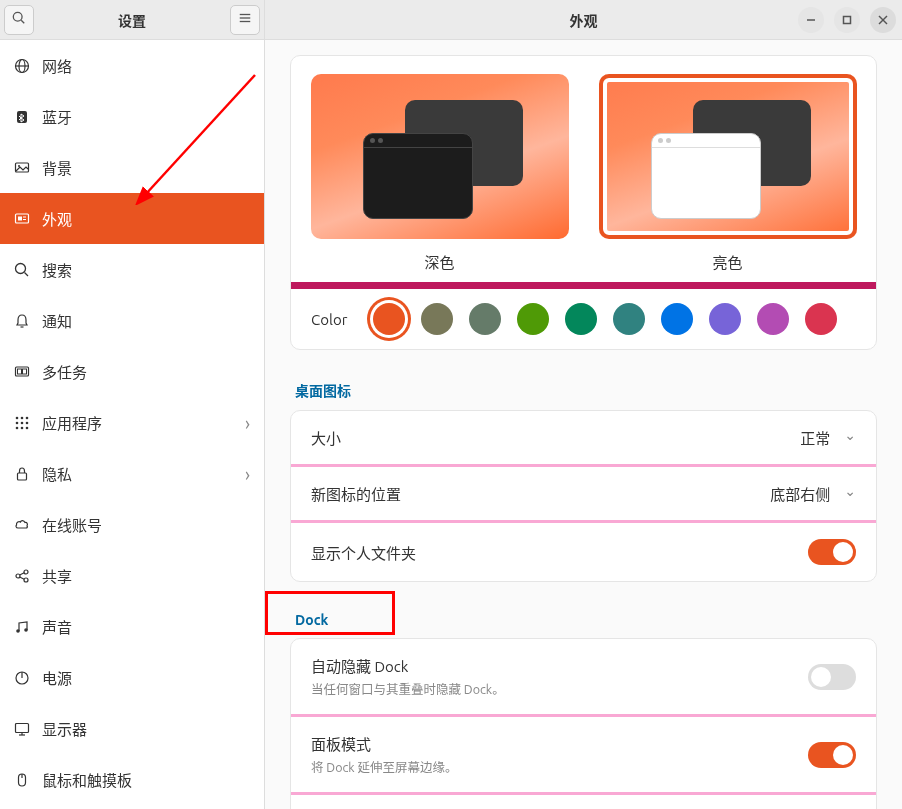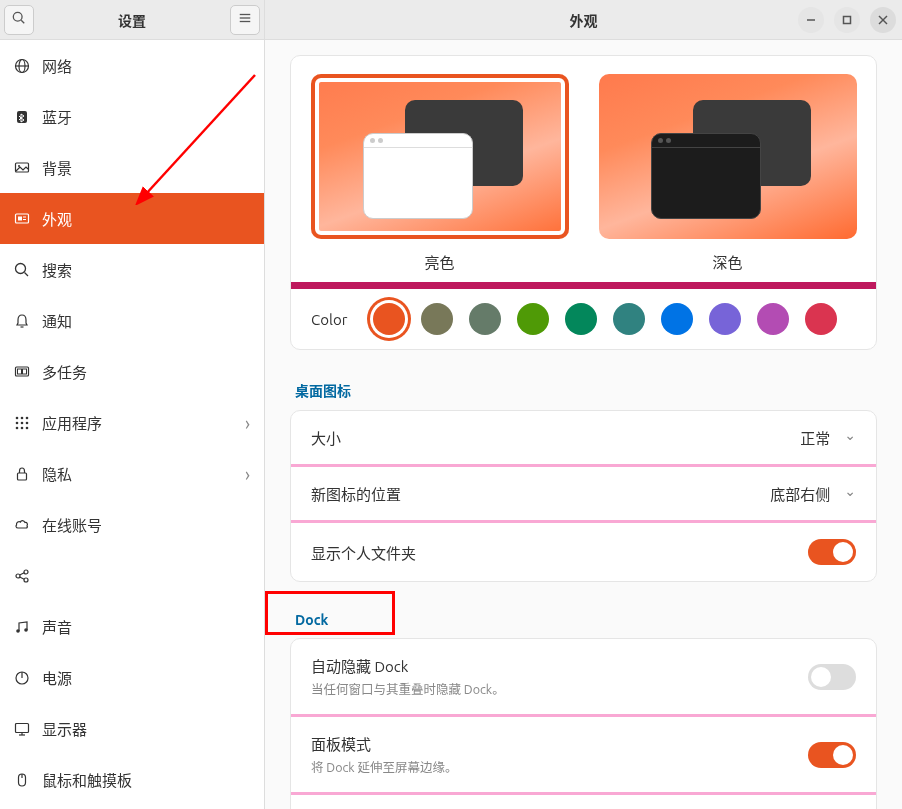"亮色" div.theme-option { order: before "深色" -> after "深色" }
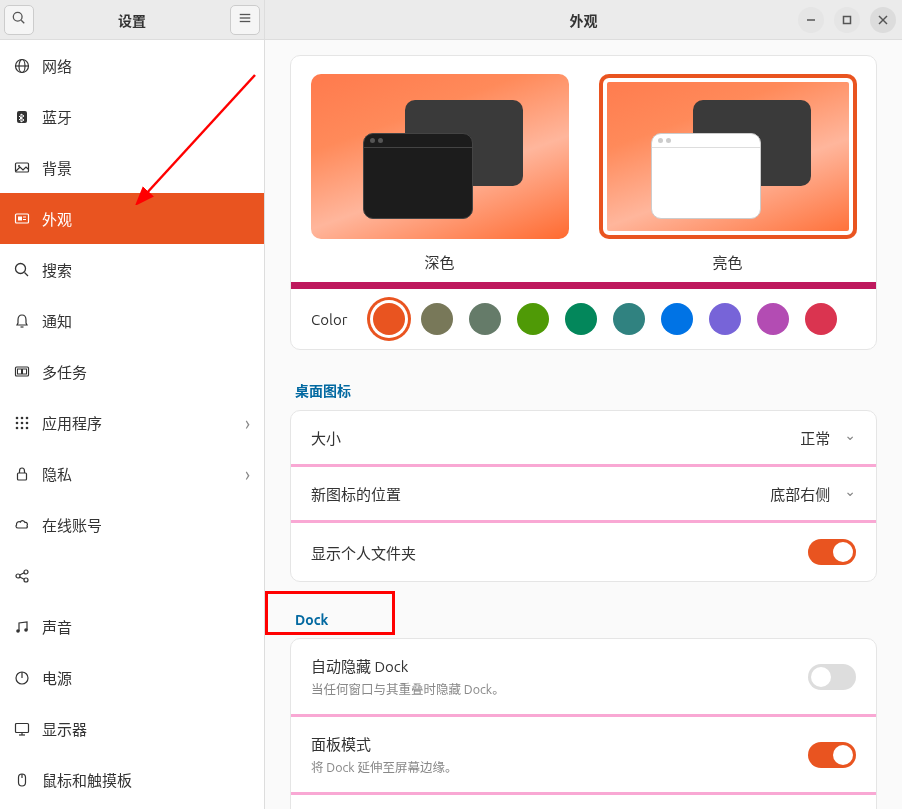"共享" span.sidebar-item-label { html: none -> <span>共享</span> }
